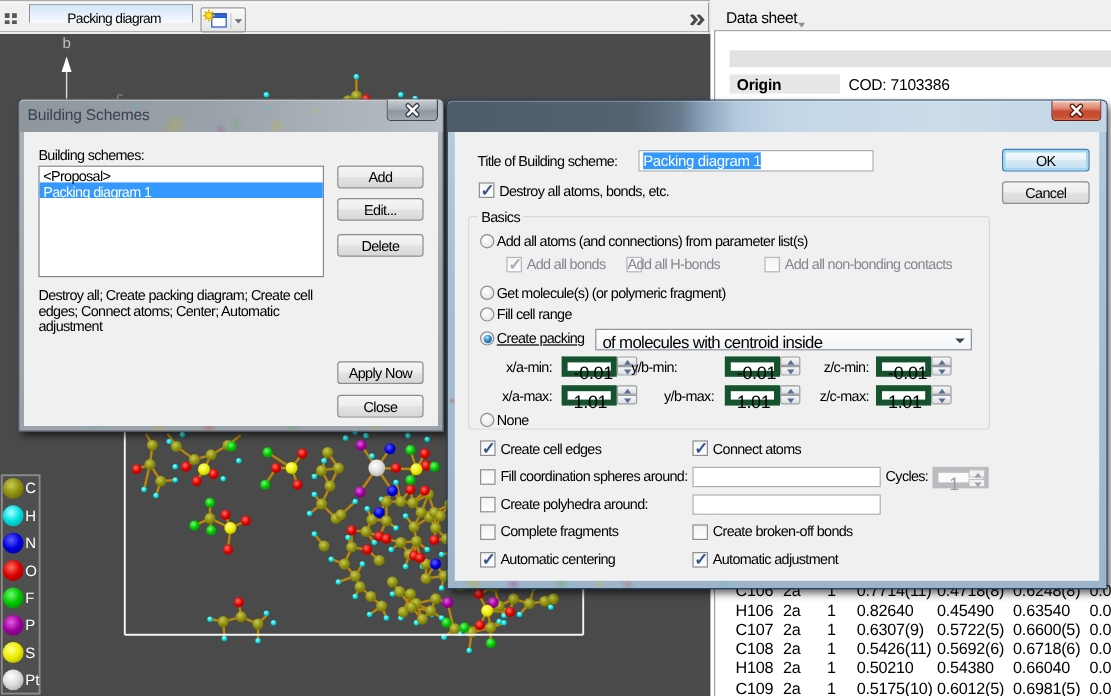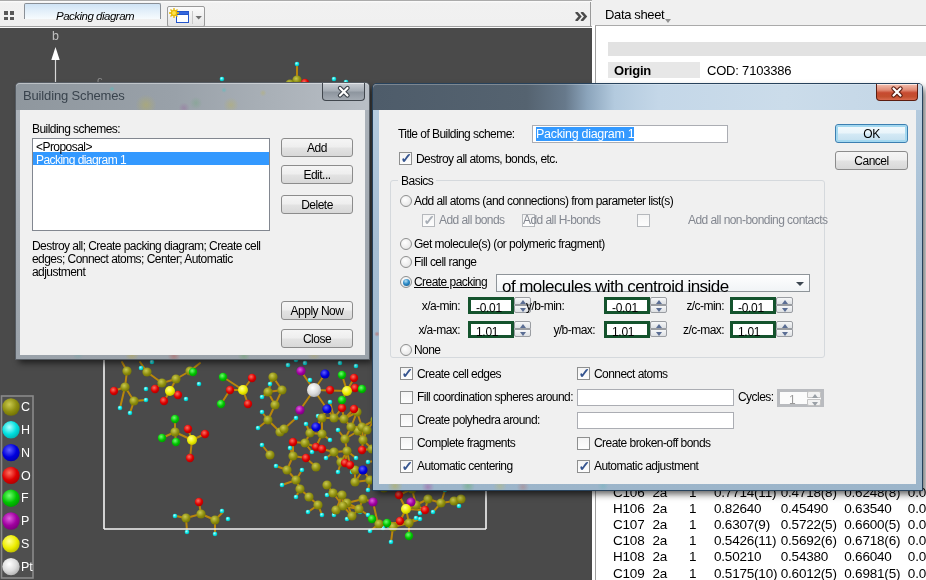"Packing diagram" #tab1 { font-style: italic -> none }
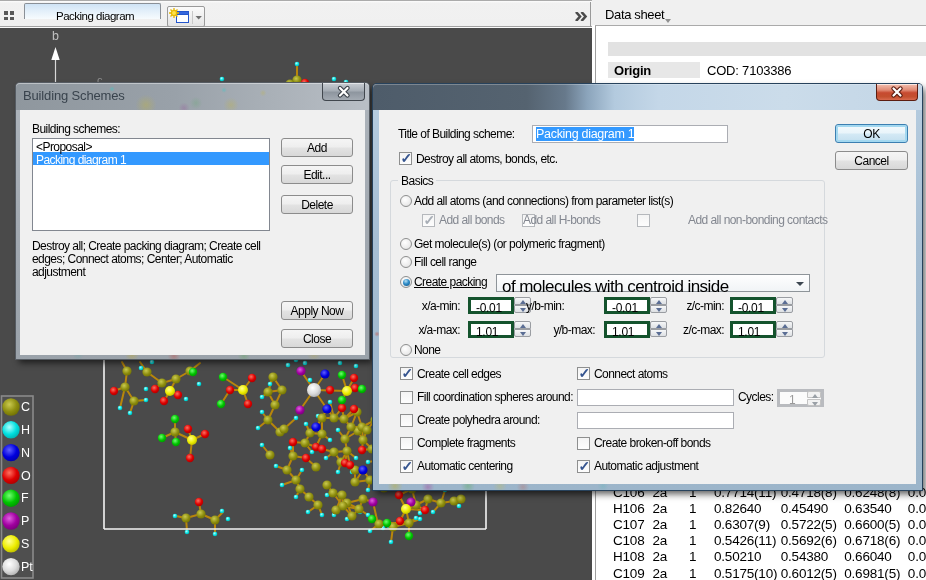"Add all non-bonding contacts" div.lbl { margin-left: 34px -> none }
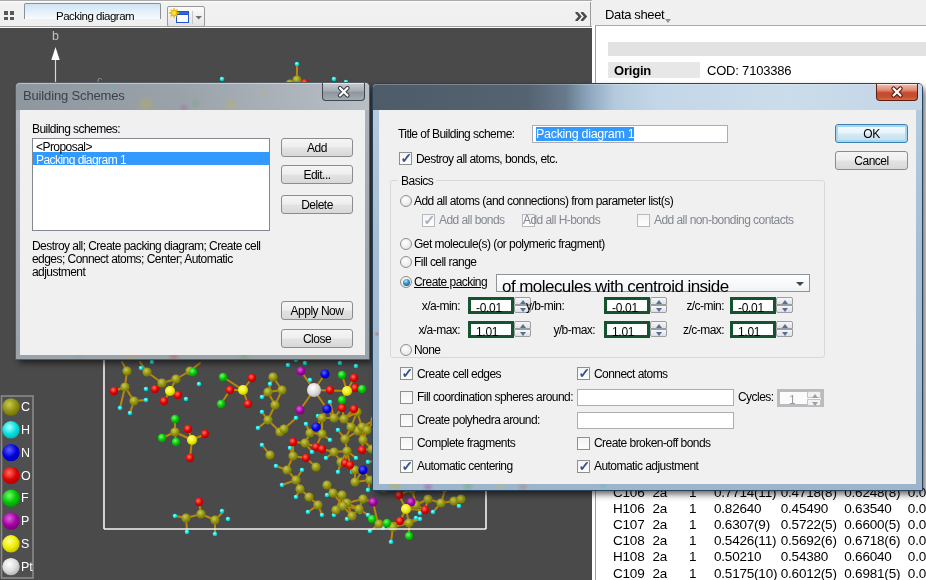"of molecules with centroid inside" #combo span { font-size: 17px -> 14px }
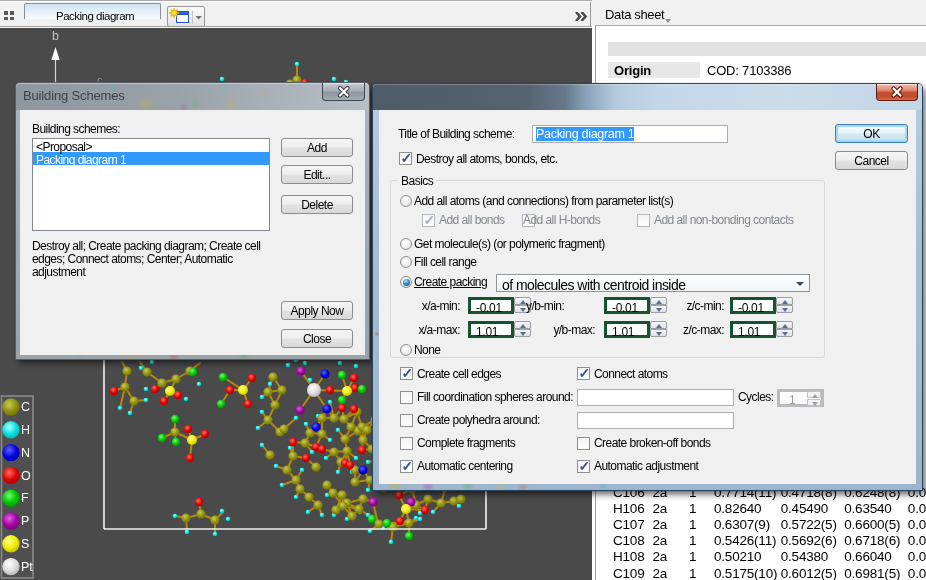"-0.01" .spinfield { border: 3px solid #14532d -> 5px solid #14532d; font-size: 12px -> 15px }
